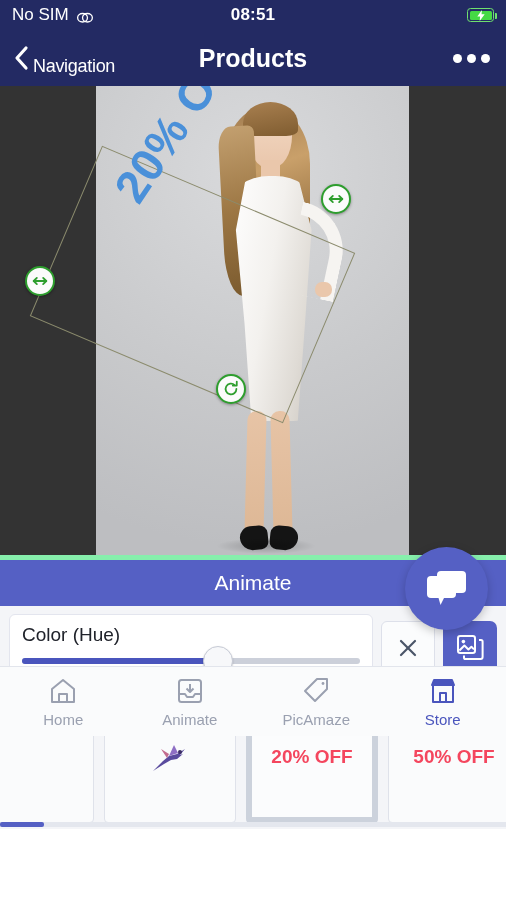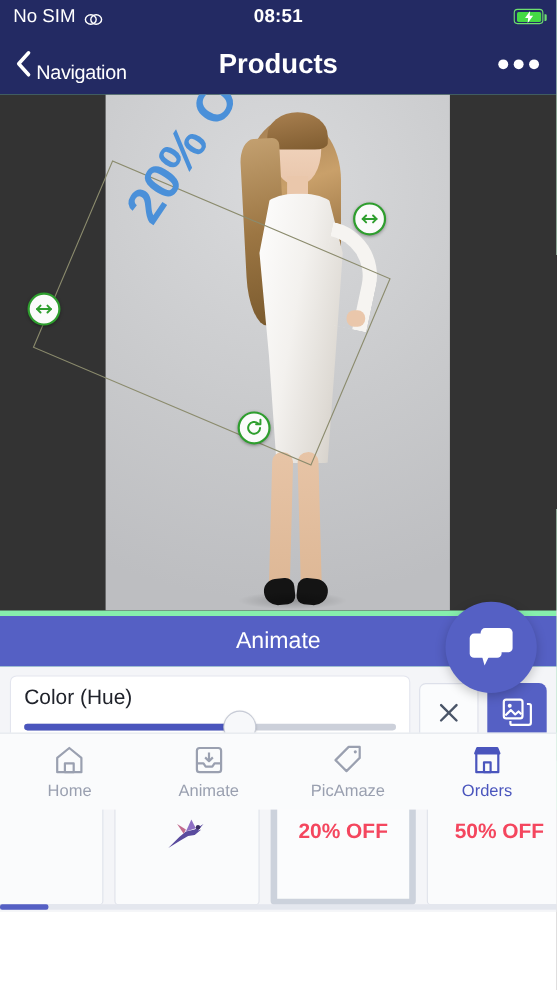"Orders" span.tab-label { text: Orders -> Store }
